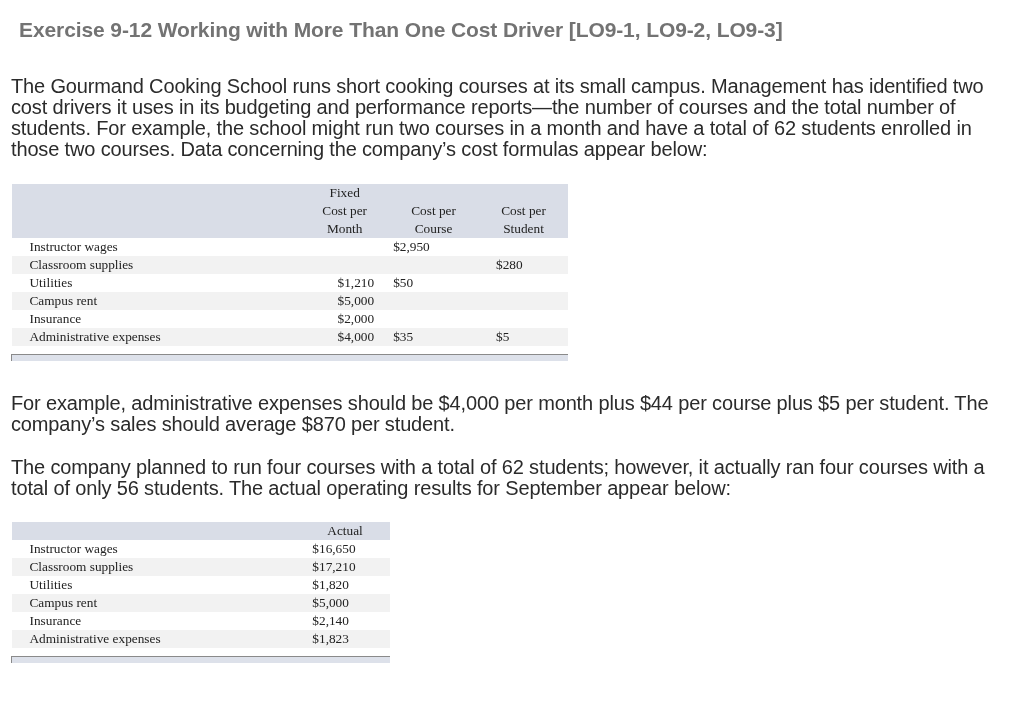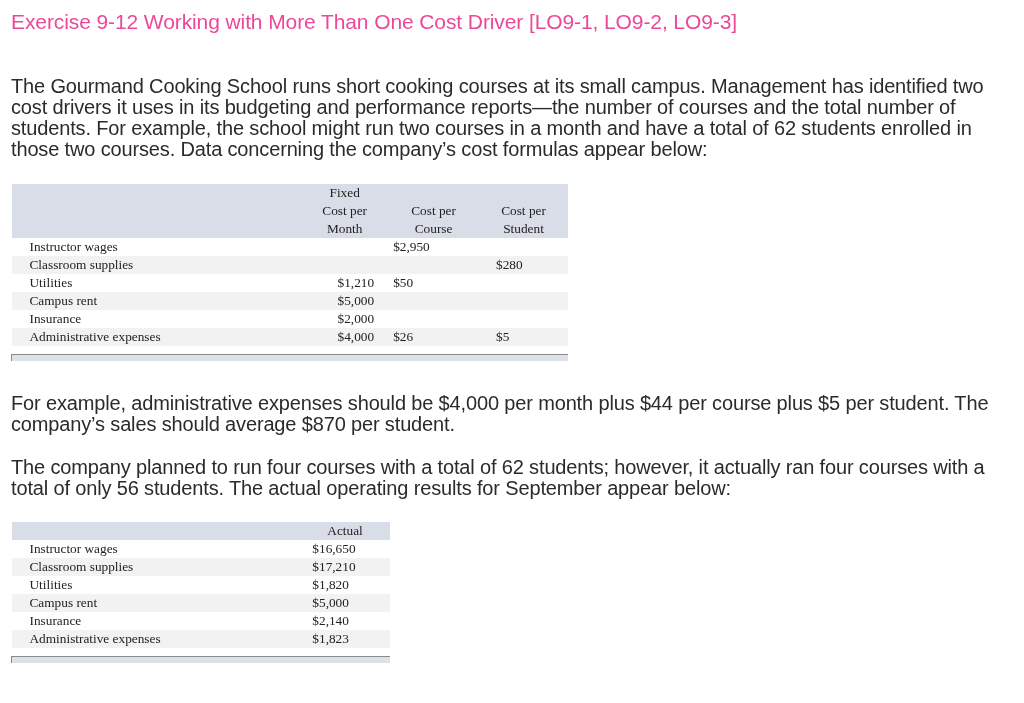"Exercise 9-12 Working with More" .title { color: #ec4899 -> #737373; font-weight: normal -> bold; margin: 0 -> 8px }
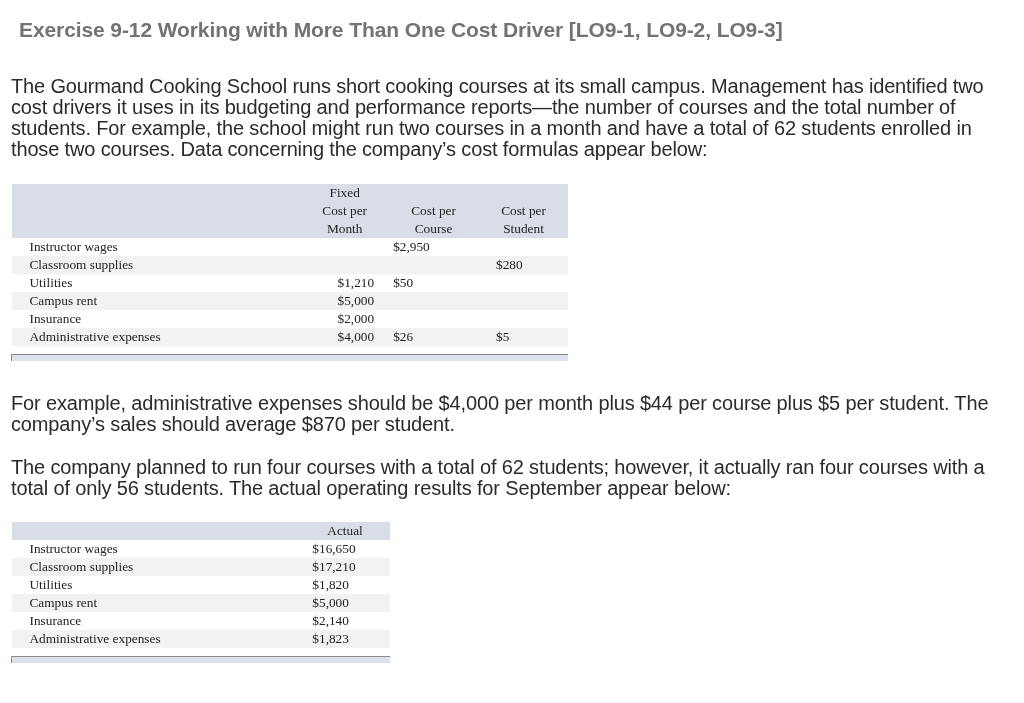"26" span.amt { text: 26 -> 35 }
